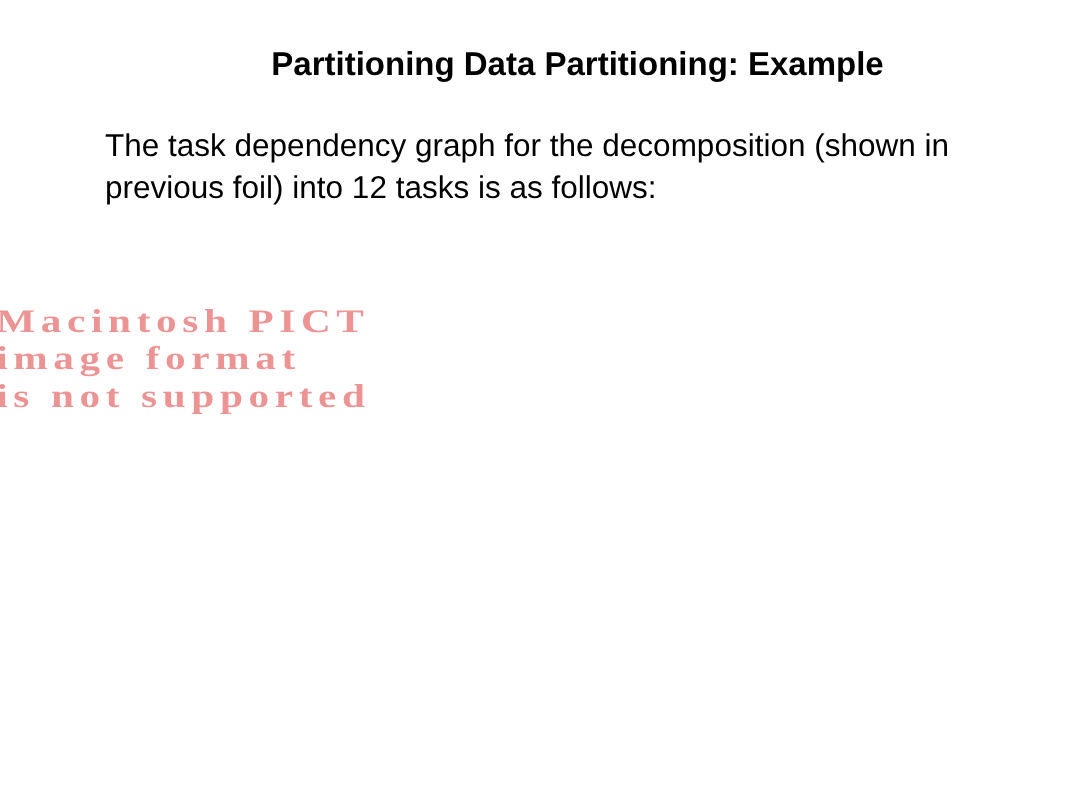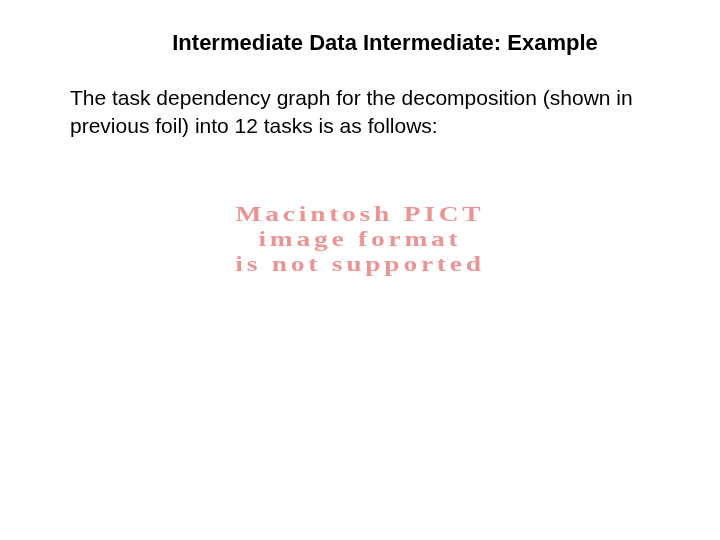"Intermediate Data Intermediate: Example" h1.title { text: Intermediate Data Intermediate -> Partitioning Data Partitioning }
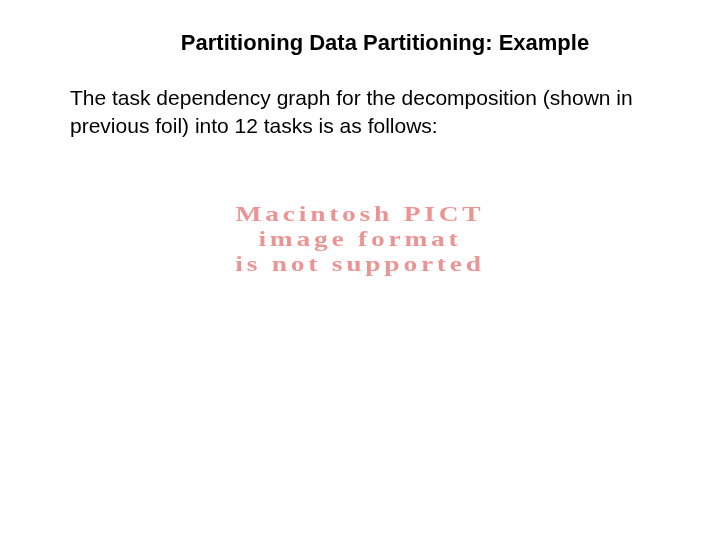"Macintosh PICT" .pict-error { text-align: center -> left }
